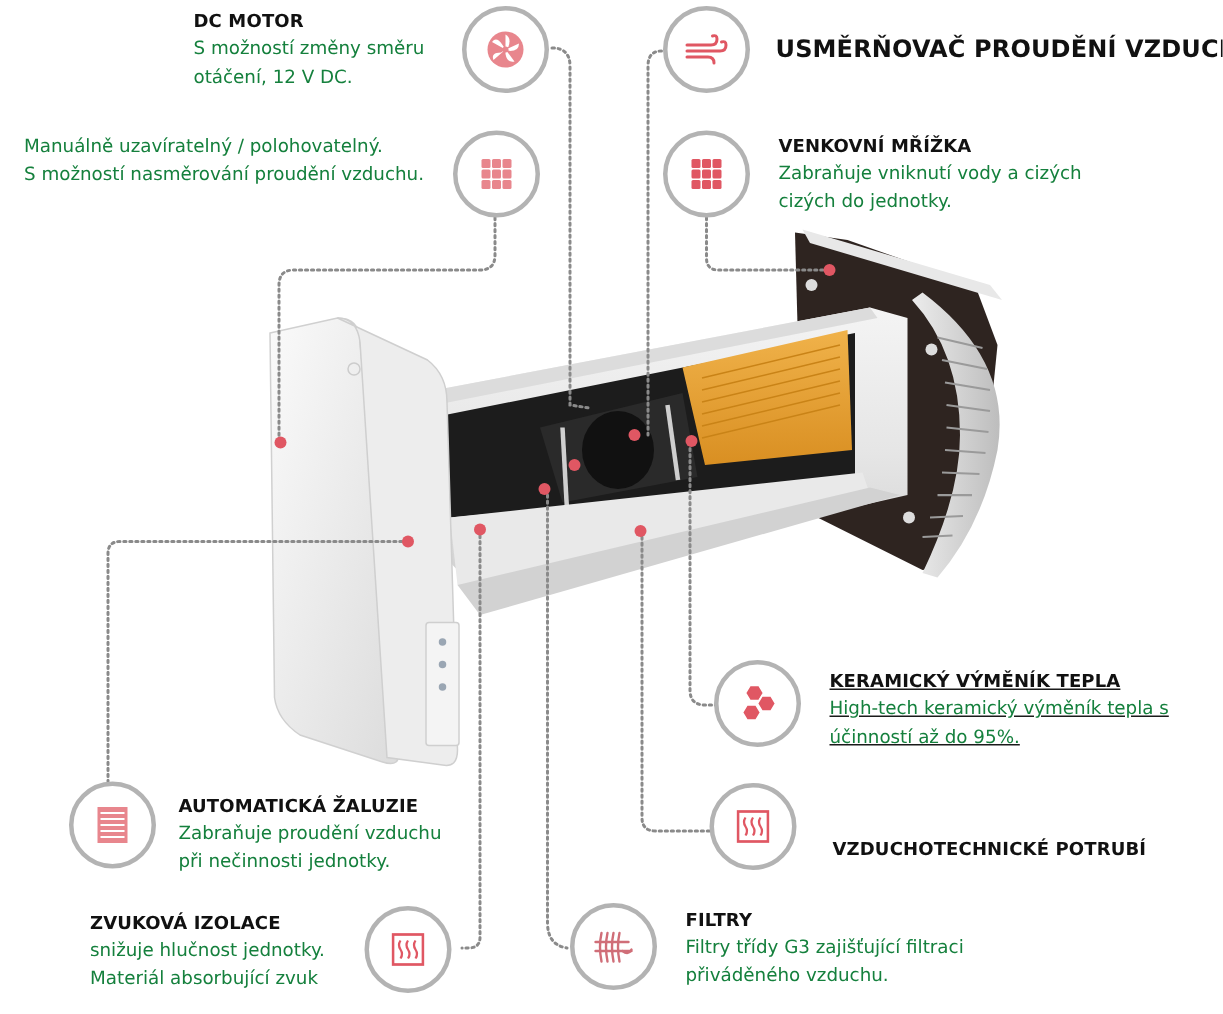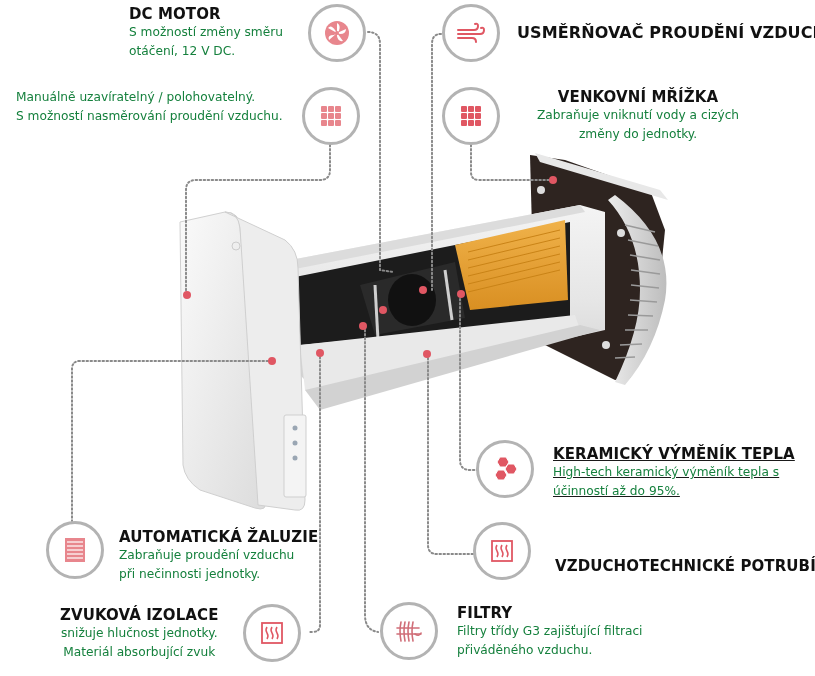"DC MOTOR" .label .title { font-size: 15px -> 12px }
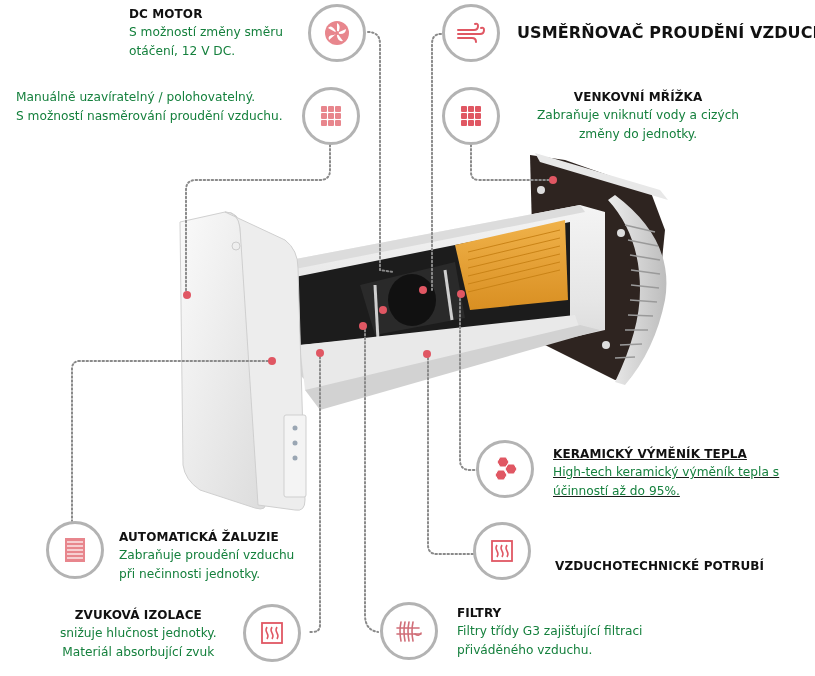"VENKOVNÍ MŘÍŽKA" div.label { left: 537px -> 519px; text-align: center -> none }
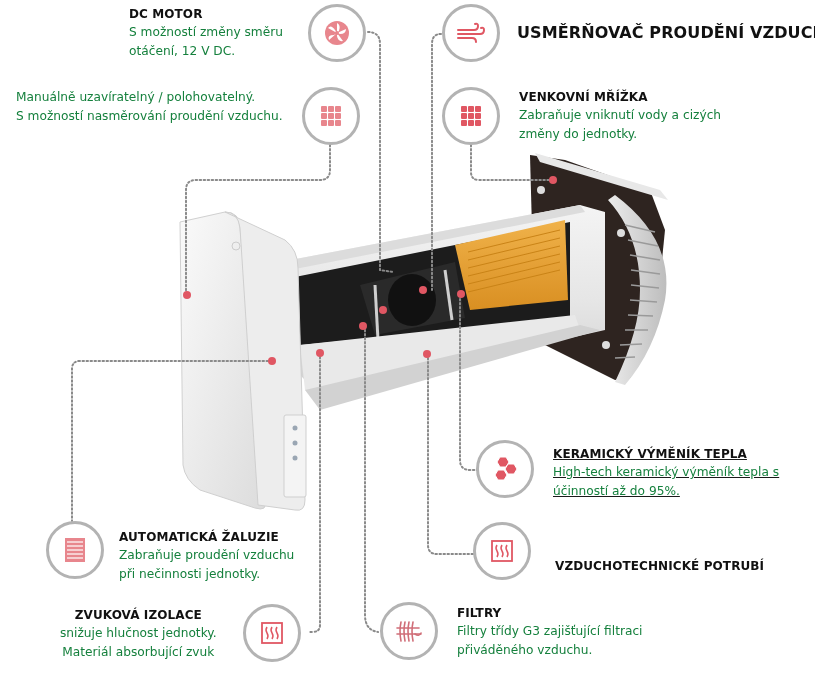"změny do jednotky." div.desc { text: změny -> cizých }
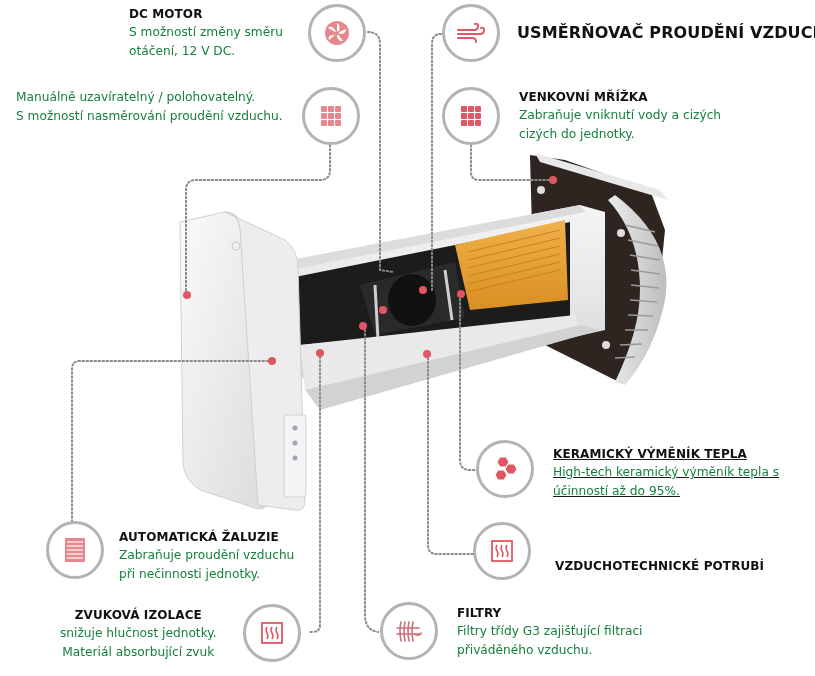"ZVUKOVÁ IZOLACE" div.label { text-align: center -> none }
